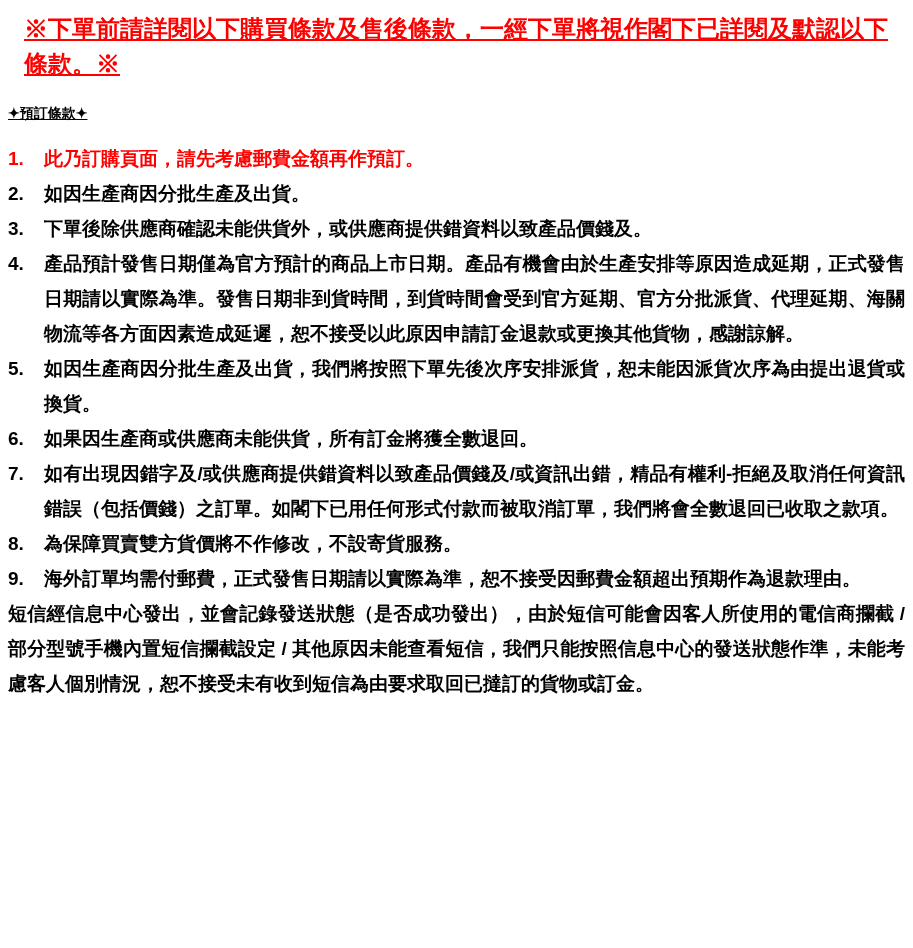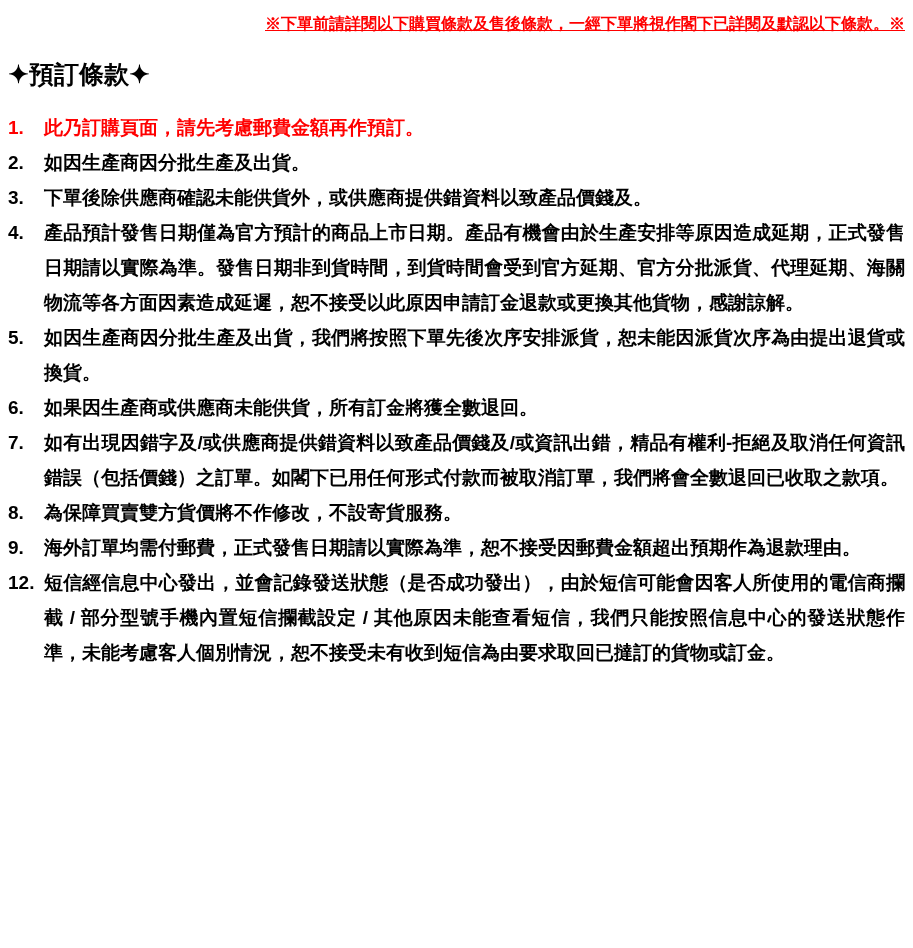"※下單前請詳閱以下購買條款及售後條款，一經下單將視作閣下已詳閱及默認以下條款。※" .title { font-size: 16px -> 24px; text-align: right -> none }
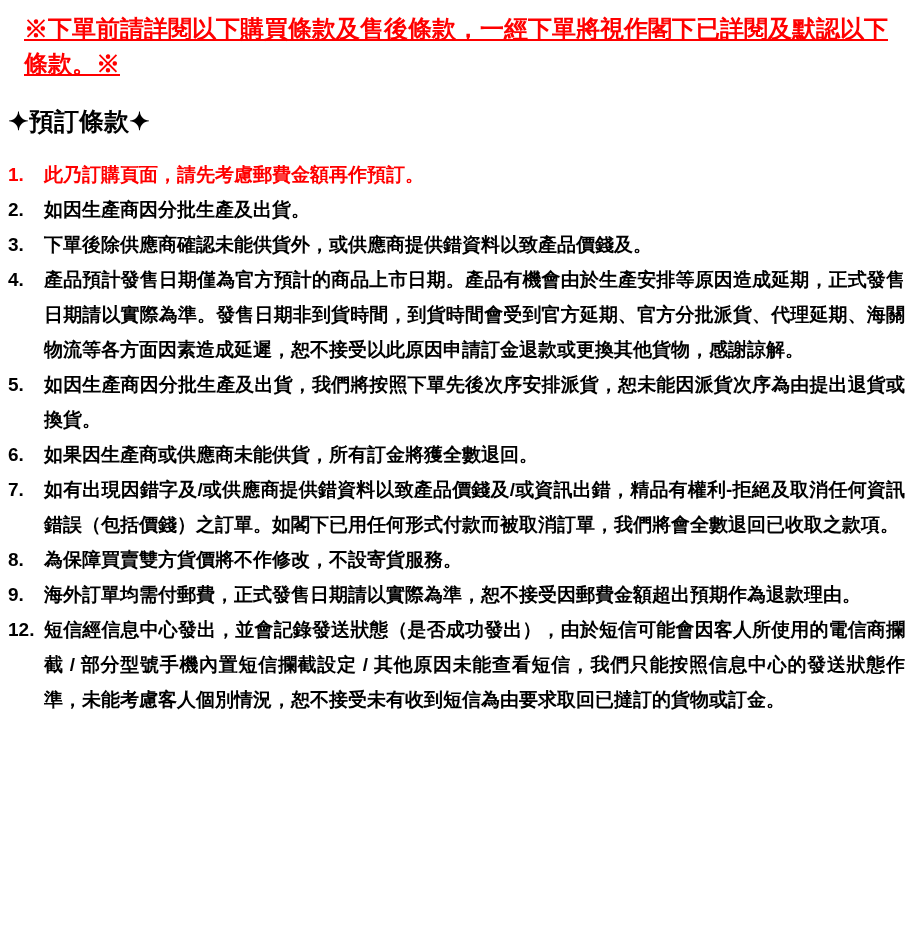"✦預訂條款✦" .heading { font-size: 25px -> 14px; text-decoration: none -> underline }
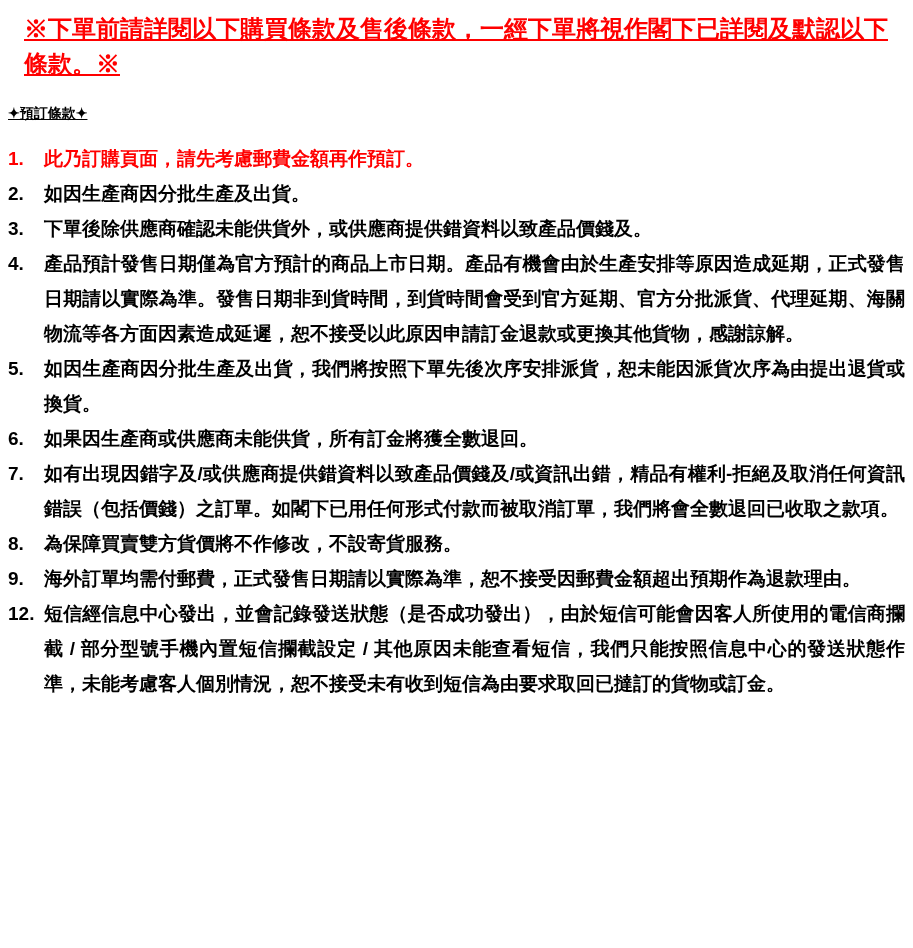"12." span.num { html: <span>12.</span> -> none }
